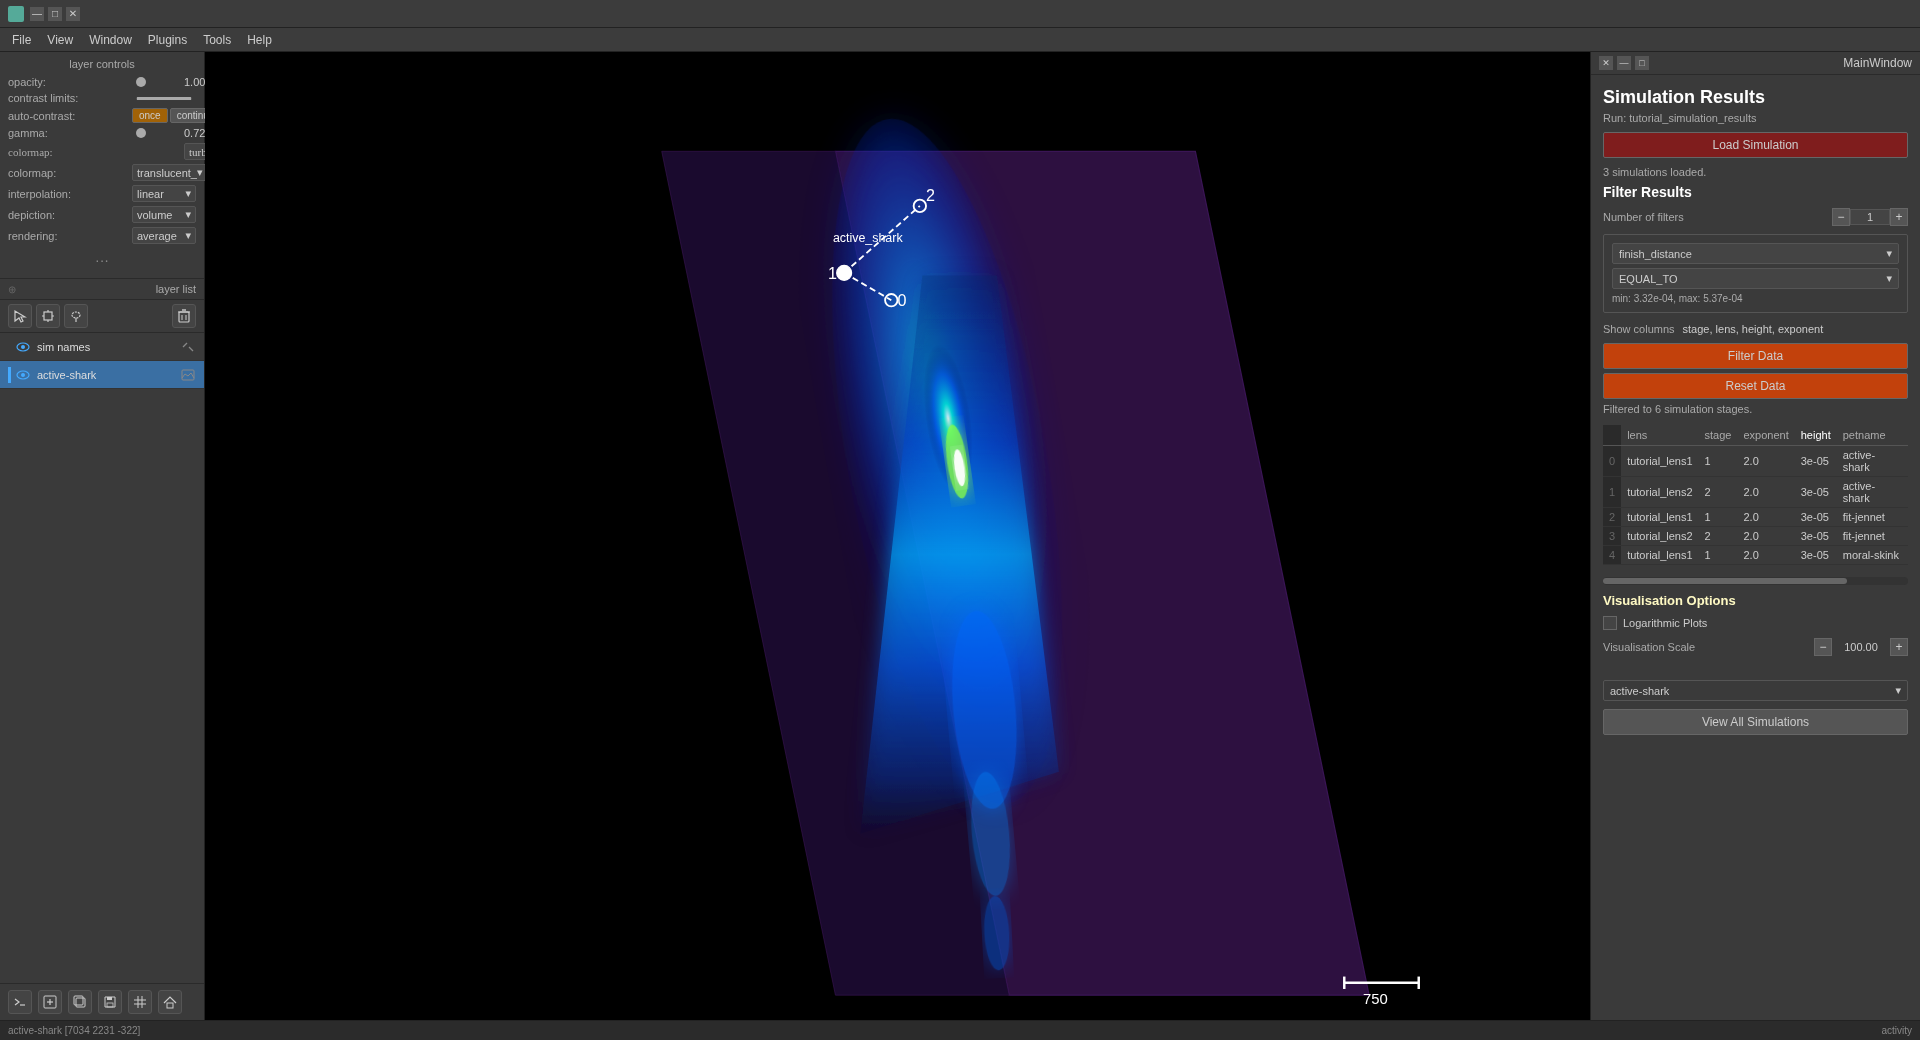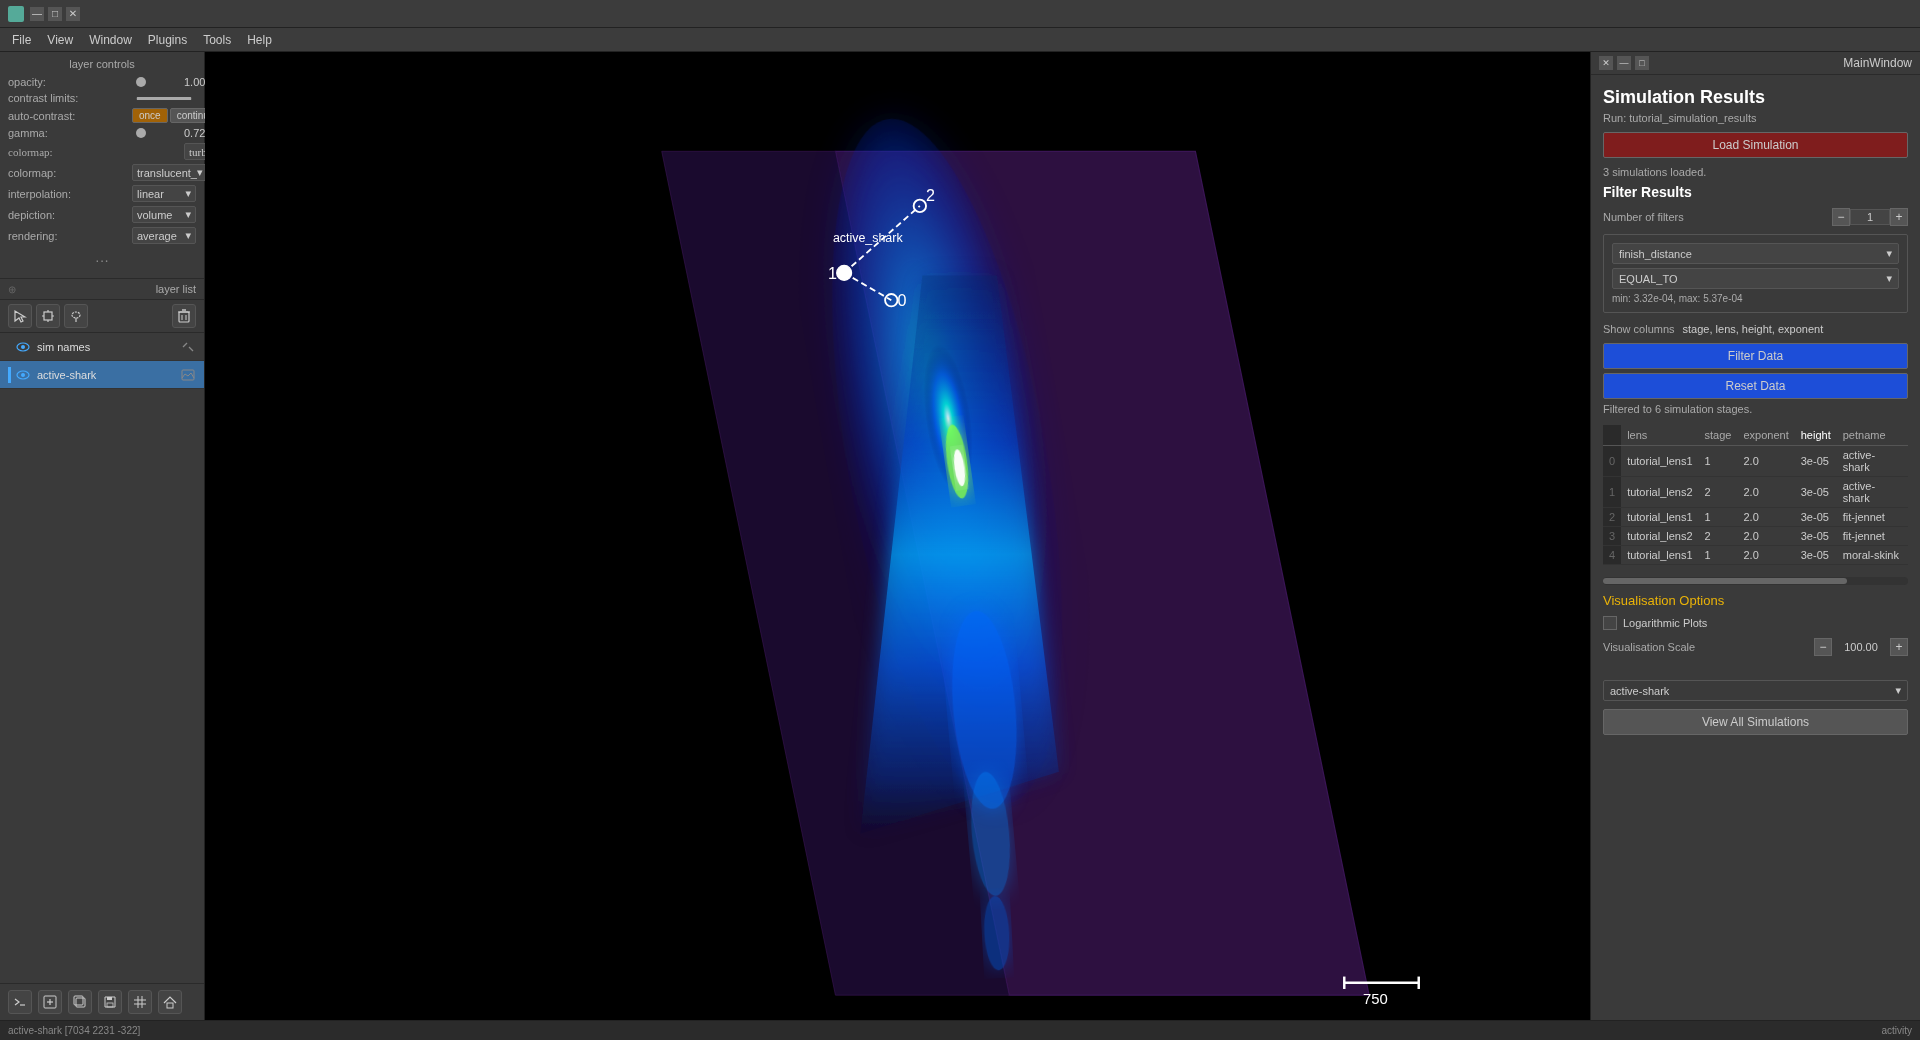"Filter Data" .action-btn { background: #1d4ed8 -> #c2410c }
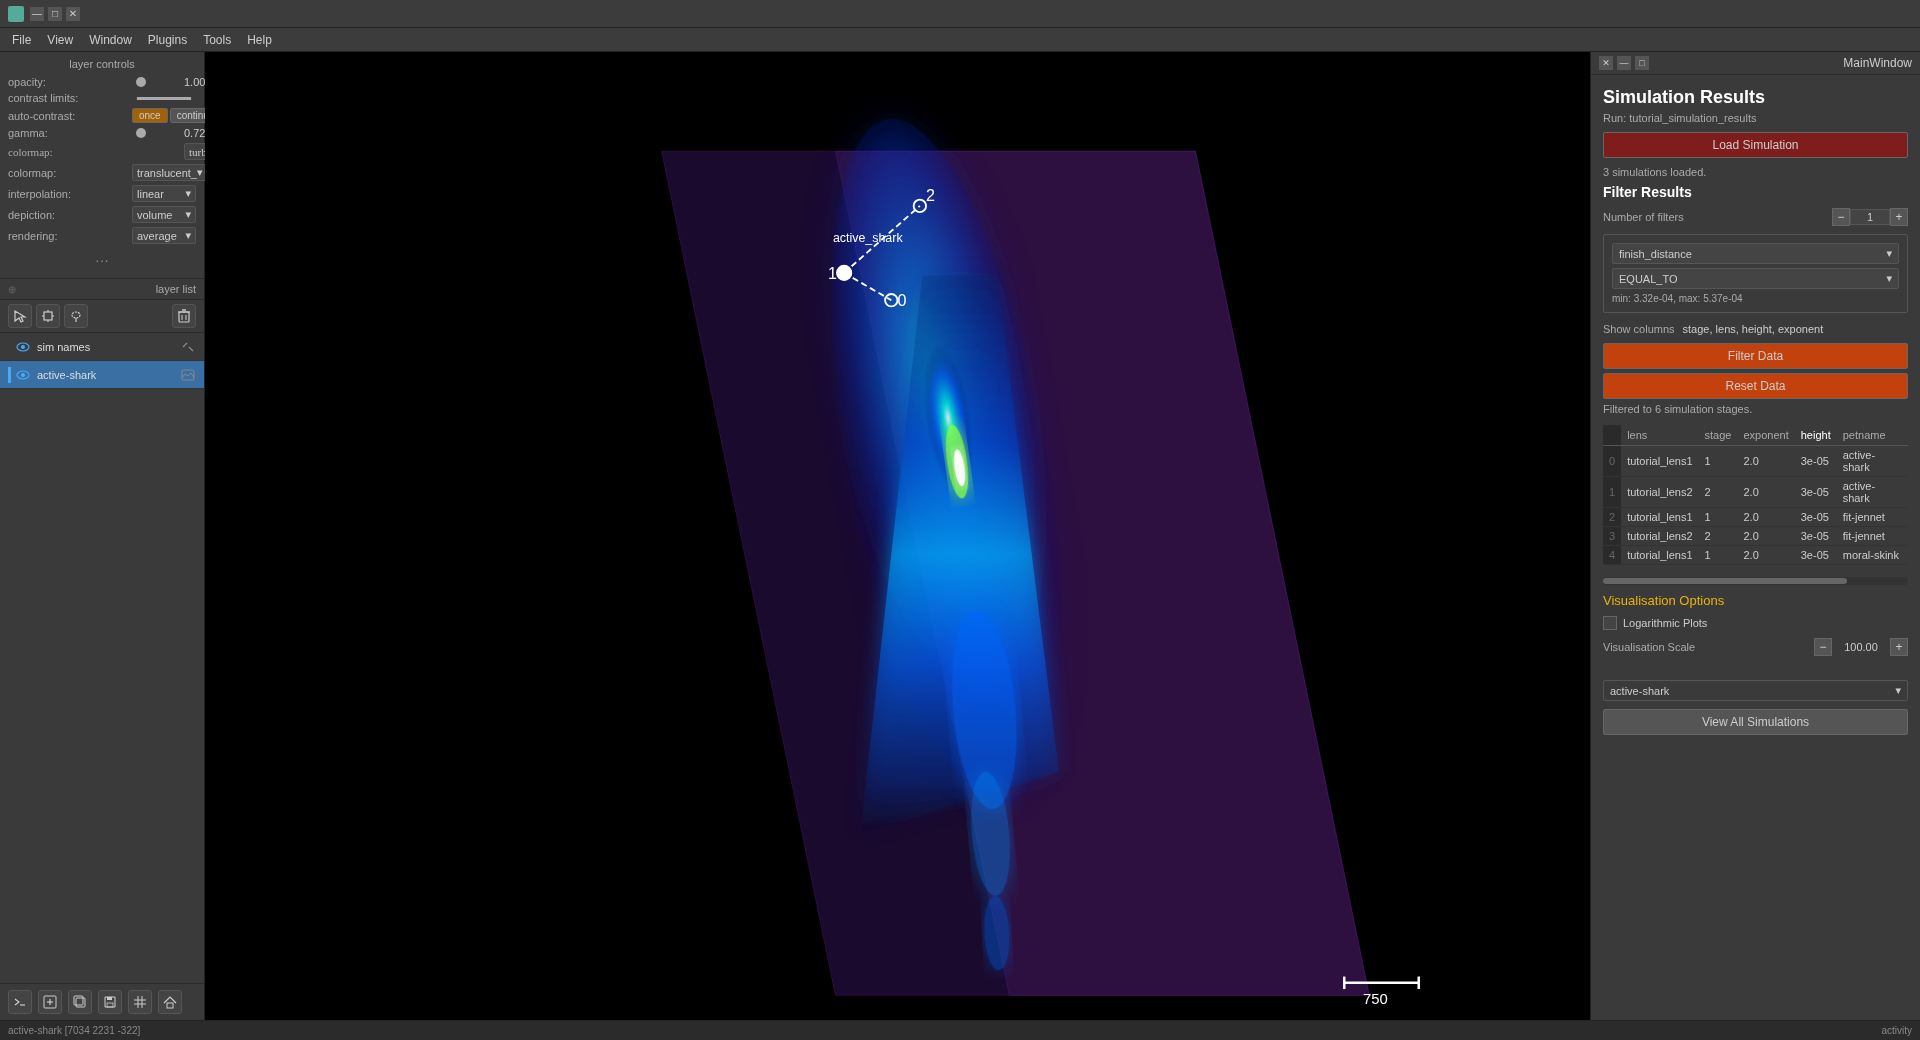"Visualisation Options" .vis-options-title { color: #eab308 -> #fef9c3; font-weight: normal -> bold }
